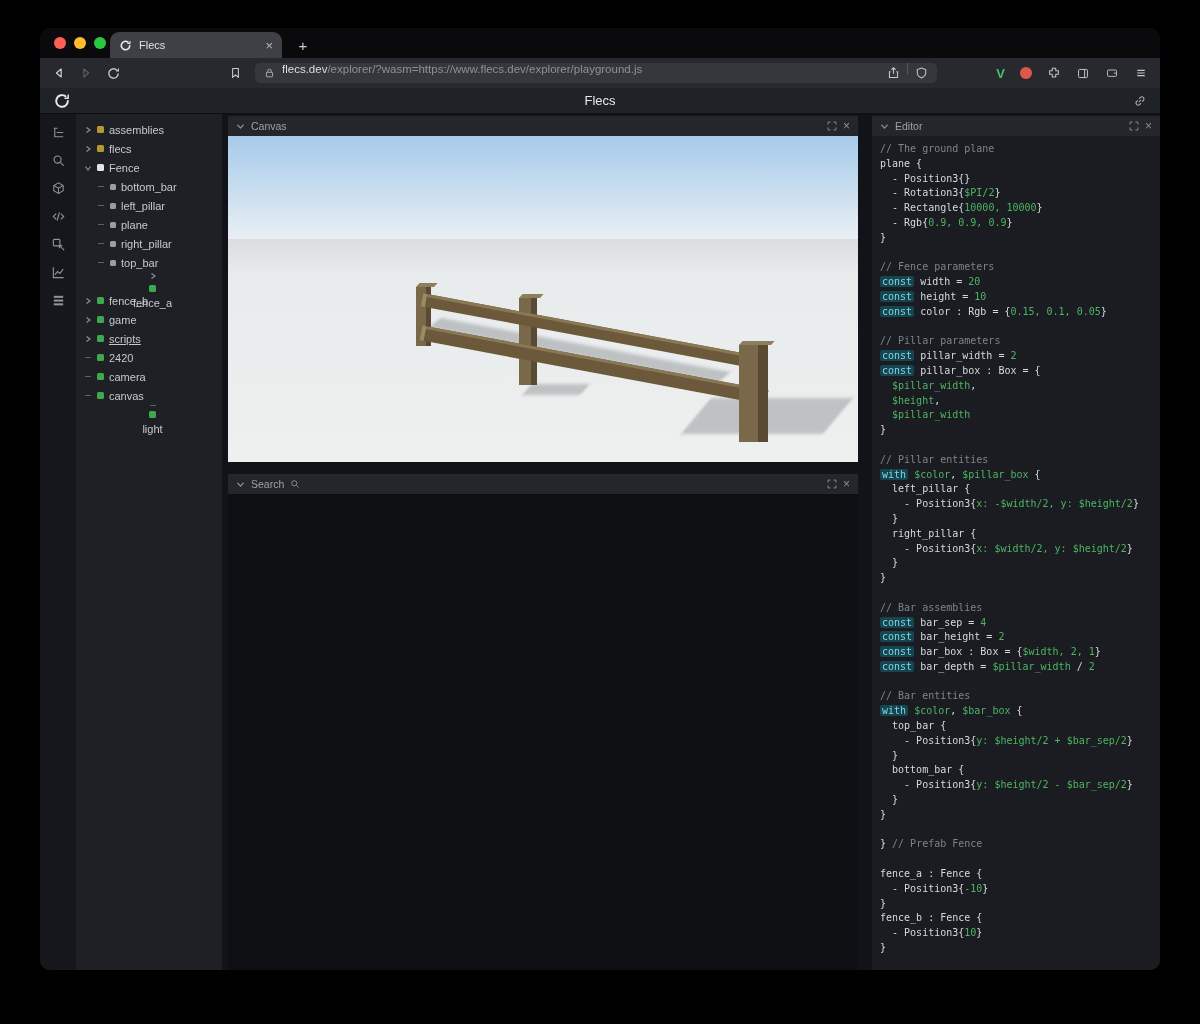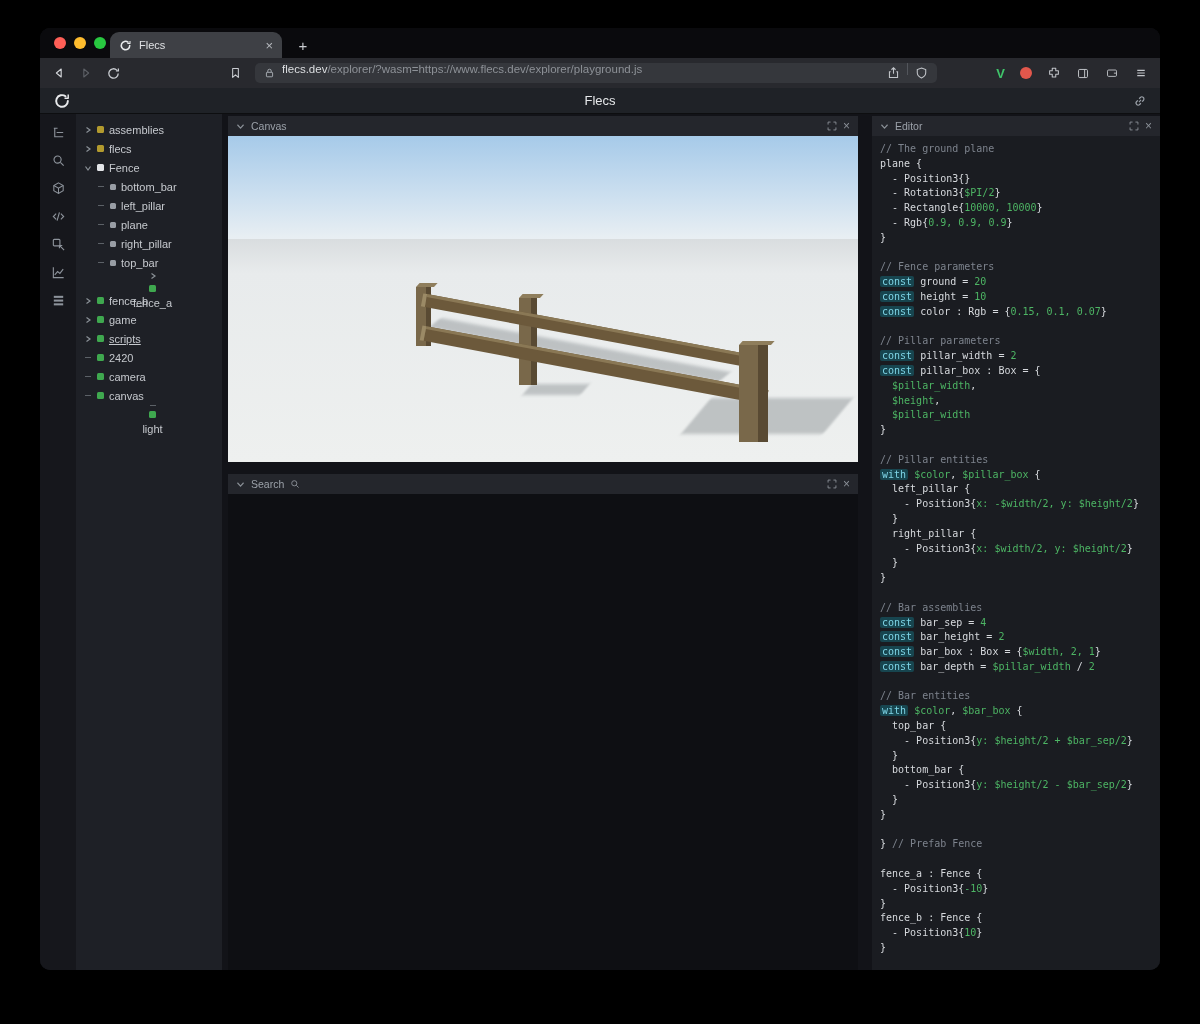"ground =" span.tok-w { text: ground -> width }
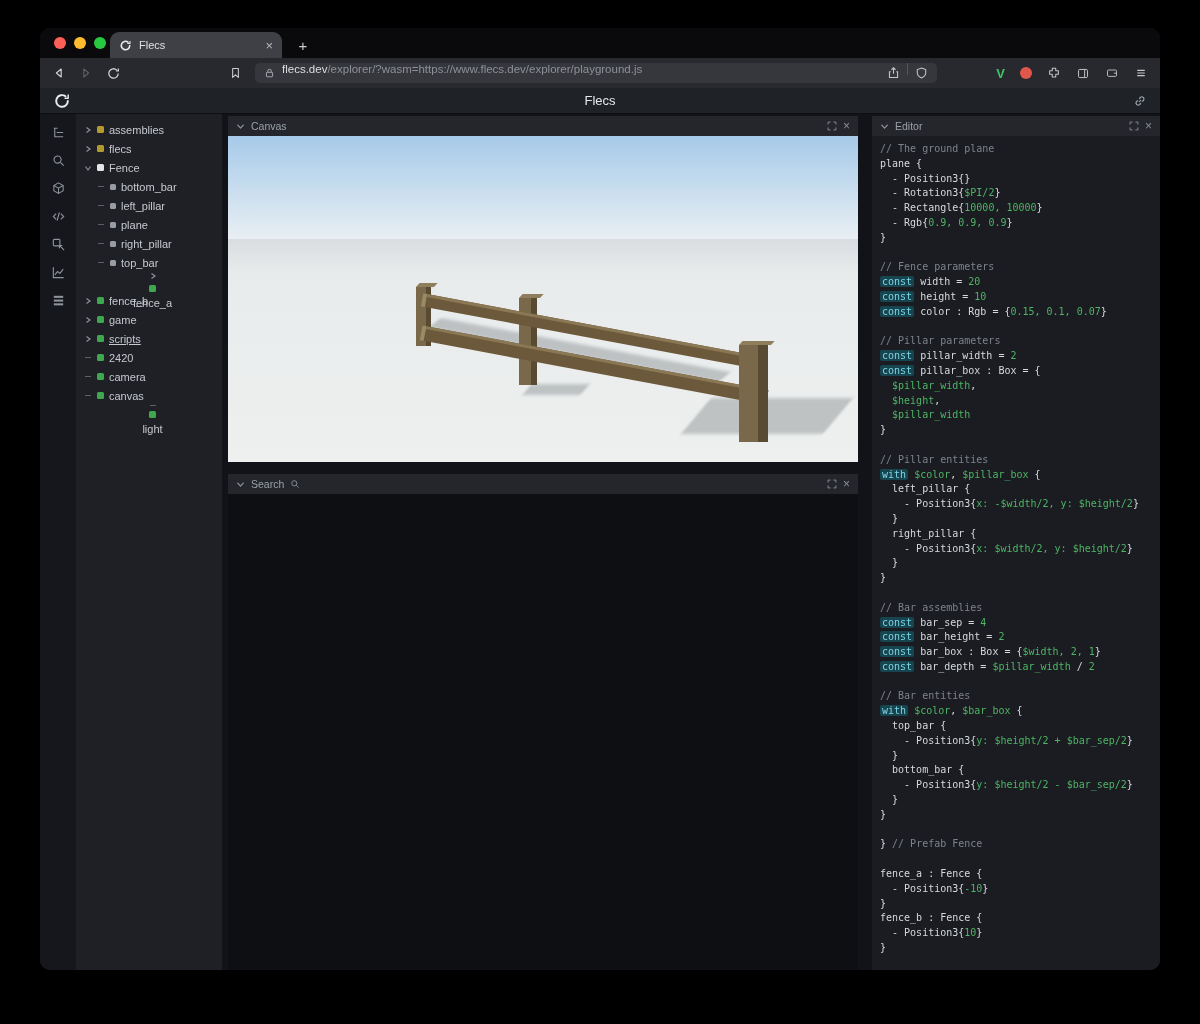"0.15, 0.1, 0.07" span.tok-g { text: 0.07 -> 0.05 }
